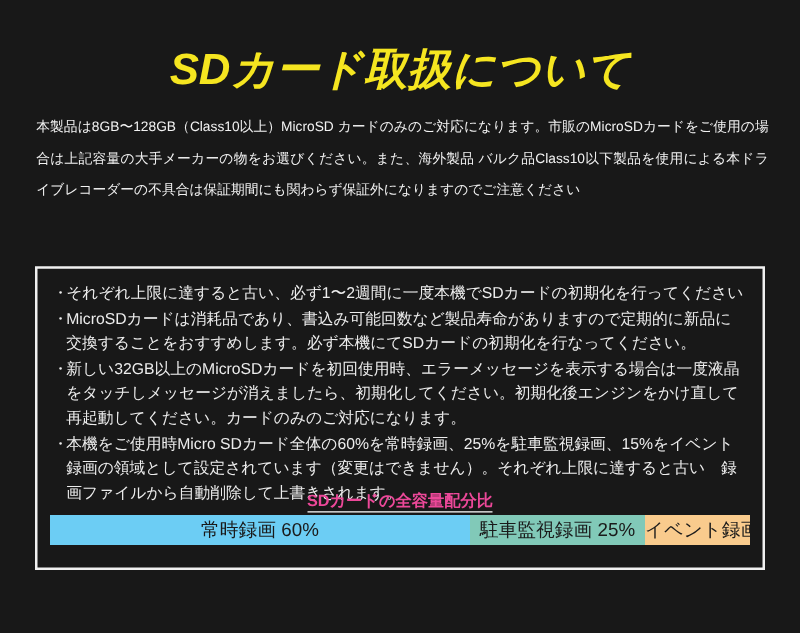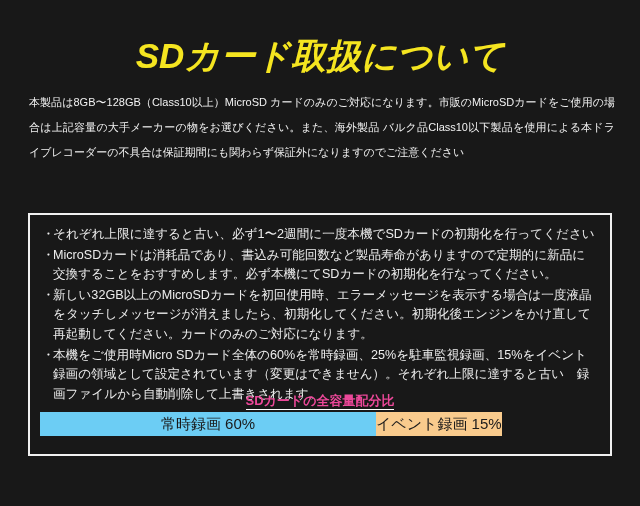"駐車監視録画 25%" div.alloc-seg { html: none -> <div> <span>駐車監視録画 25%</span> </div> }
